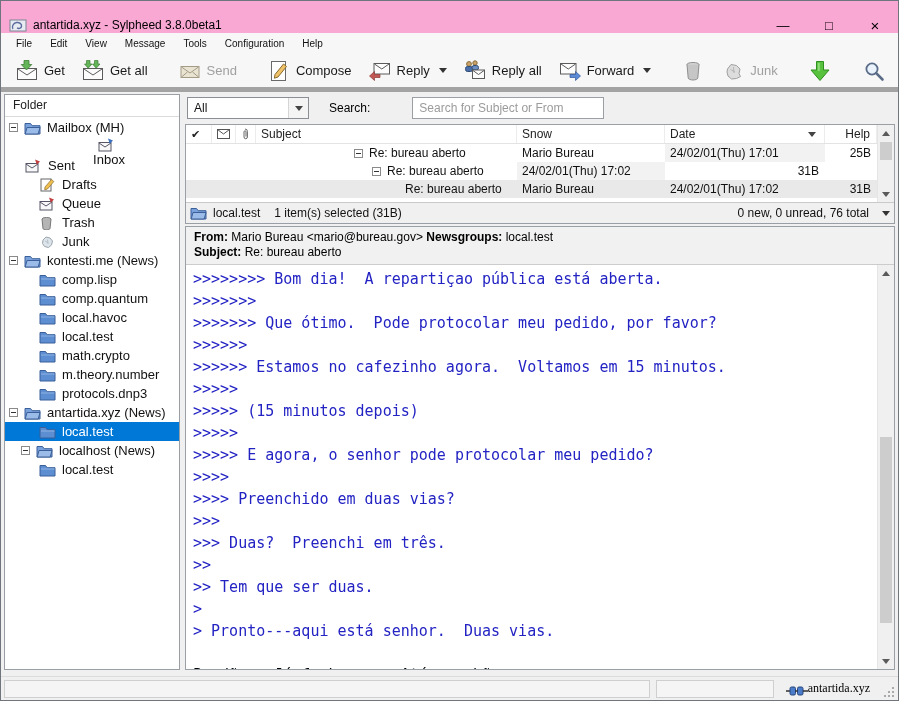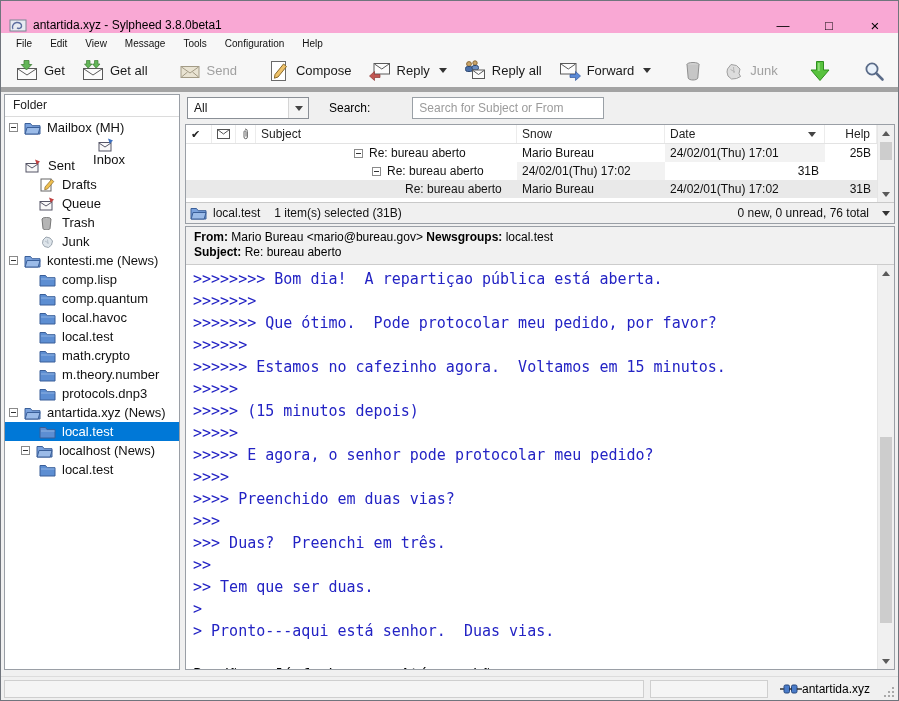"antartida.xyz" .conn { align-items: center -> flex-end; font-family: none -> Liberation Serif, serif }
